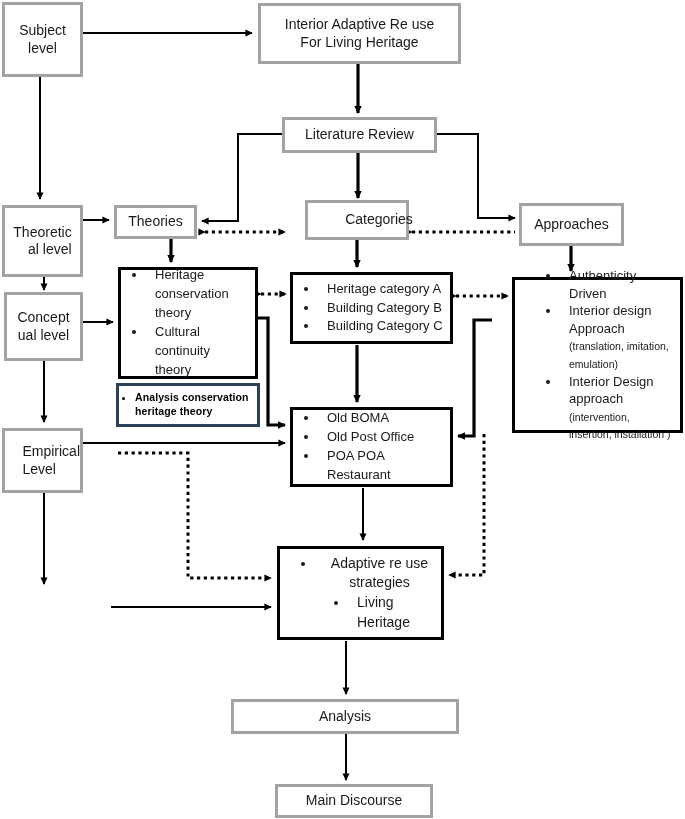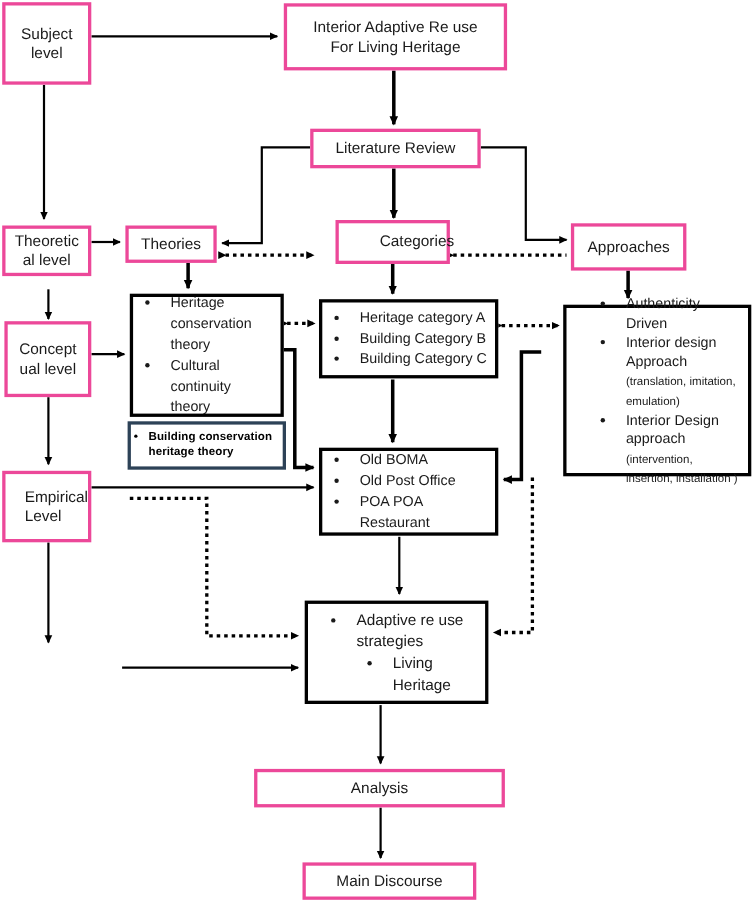"Subject level" .node { border: 3px solid #ec4899 -> 3px solid #a3a3a3 }
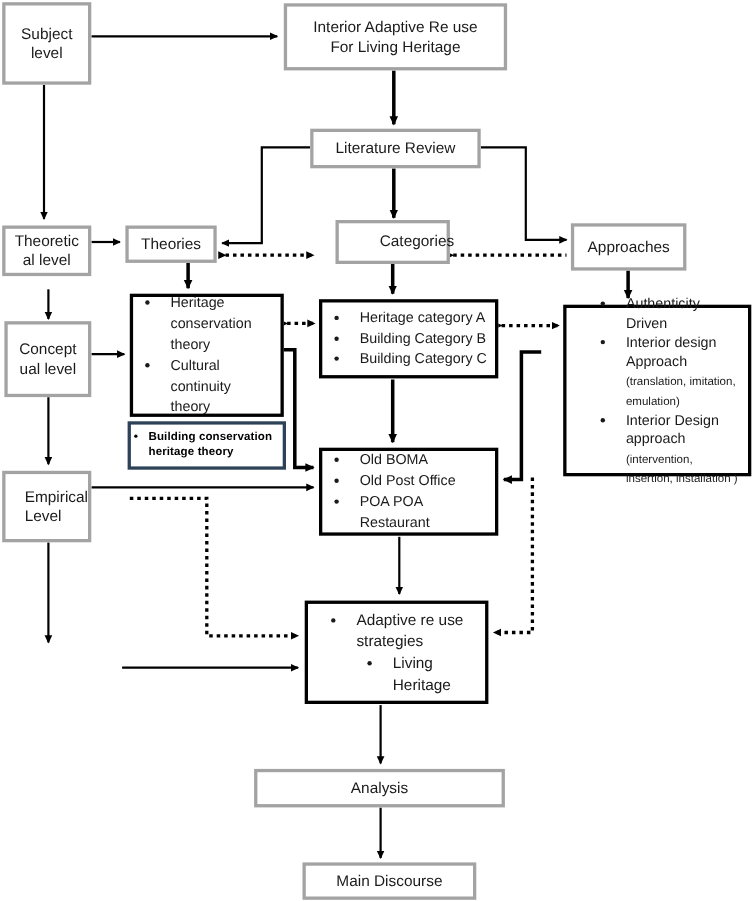"Theoretic" div.node { height: 46px -> 72px; text-align: none -> right }
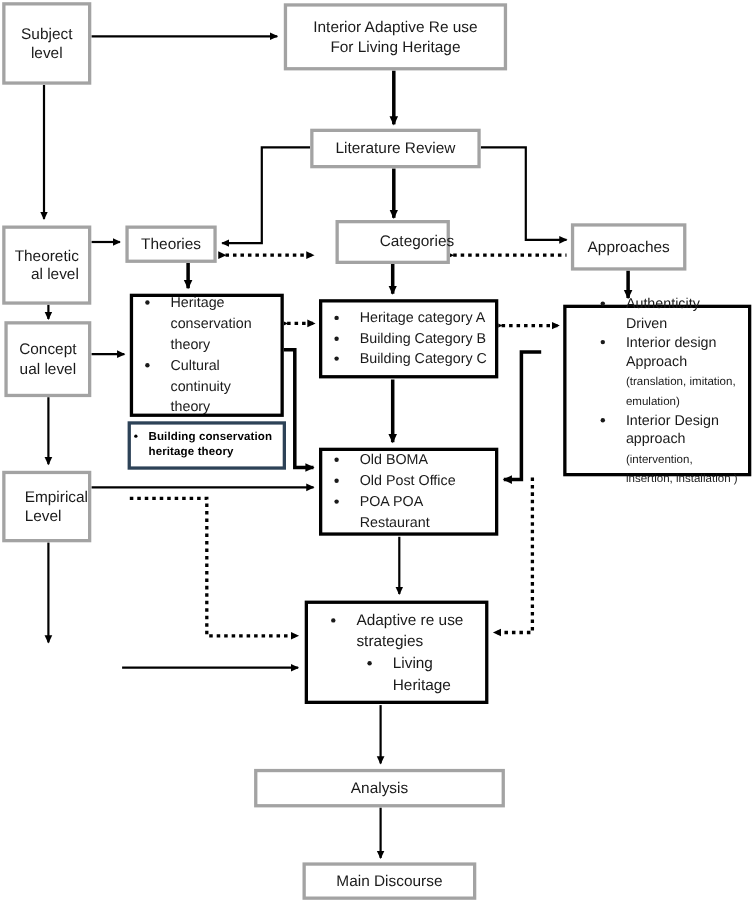"Building conservation heritage theory" li { text: Building -> Analysis }
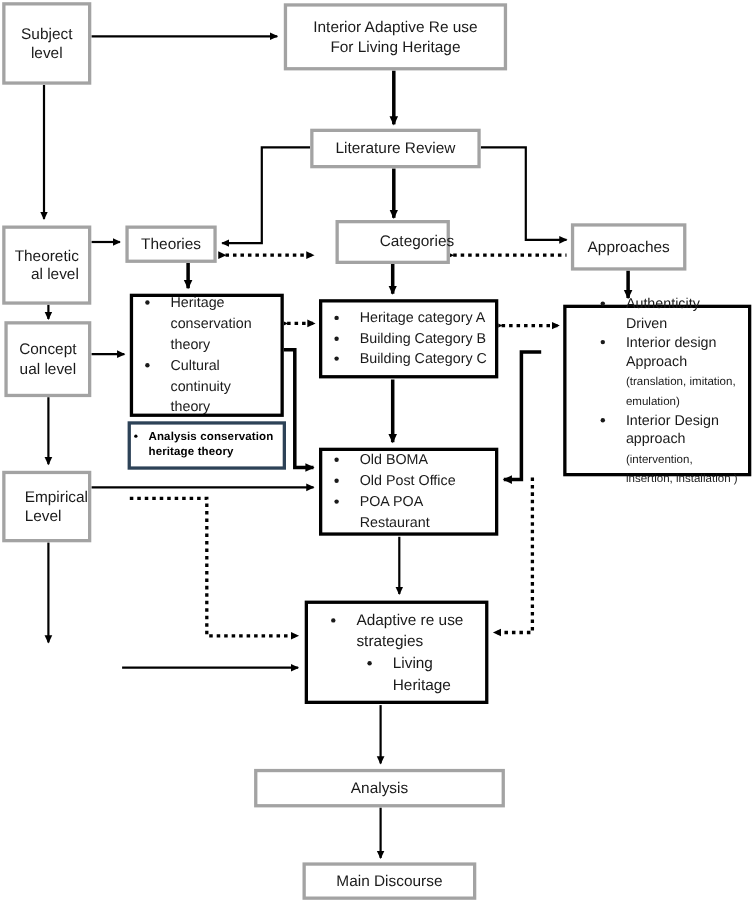"Adaptive re use strategies" li { text-align: none -> center }
